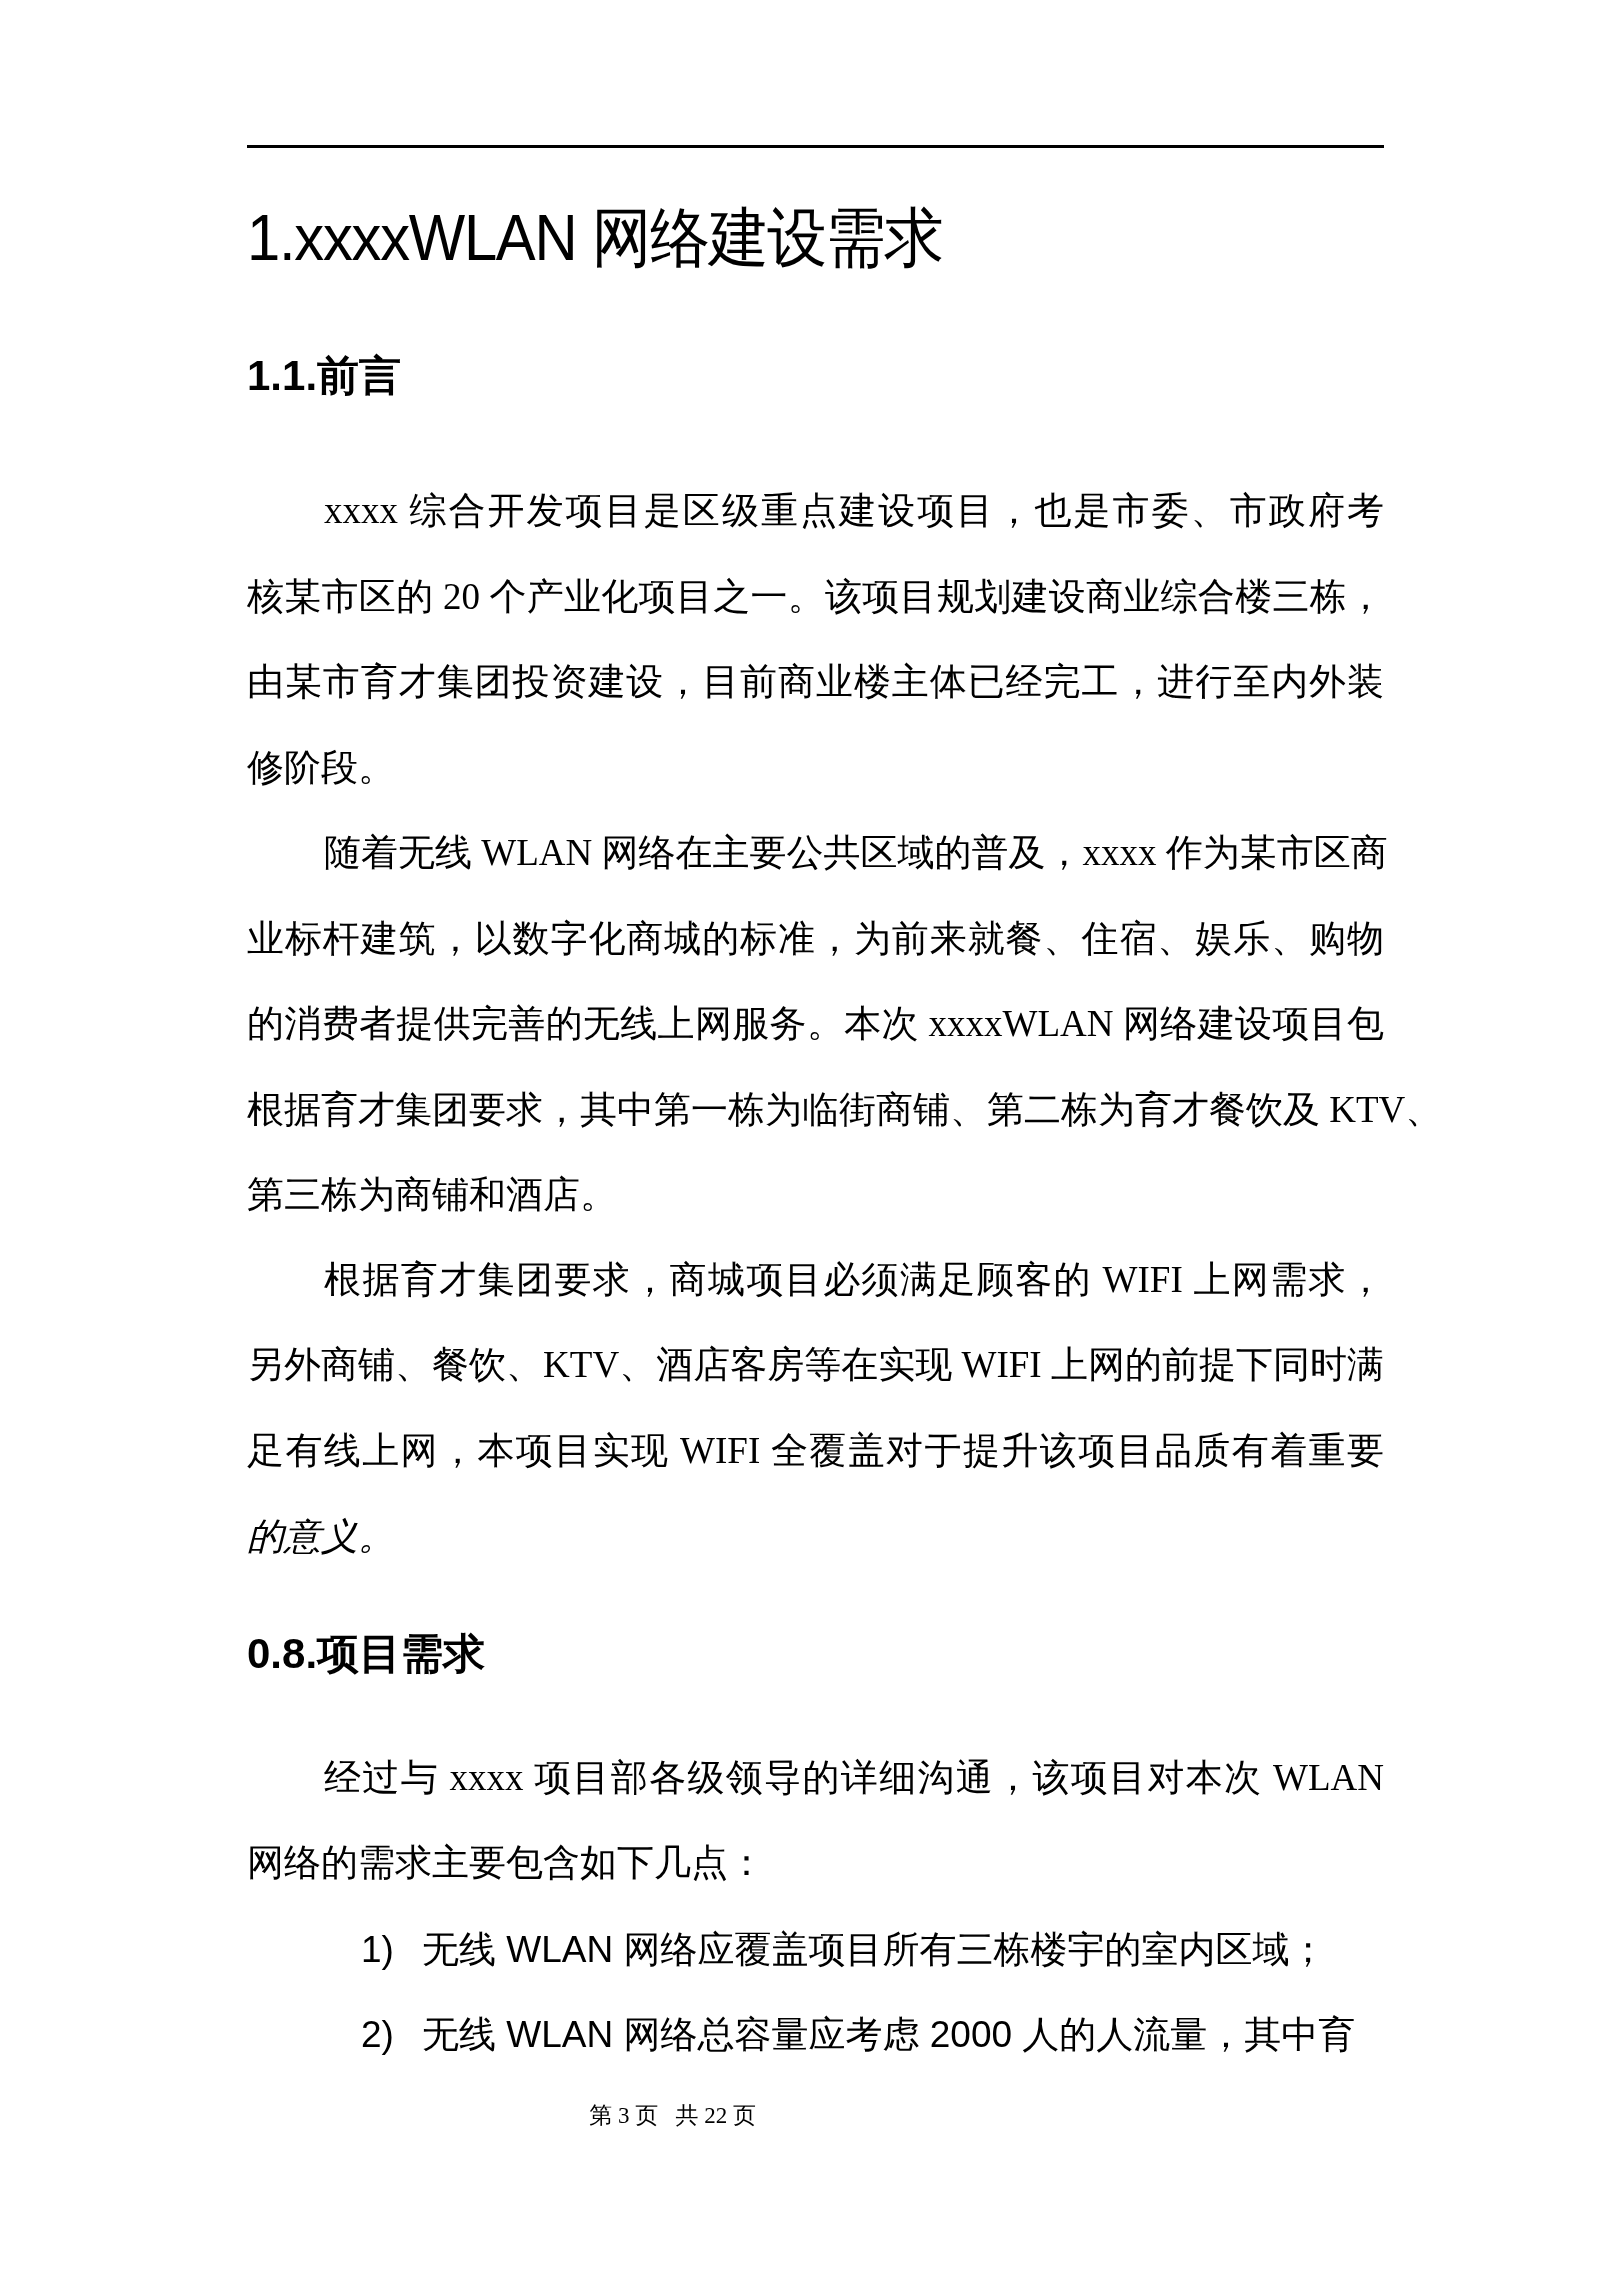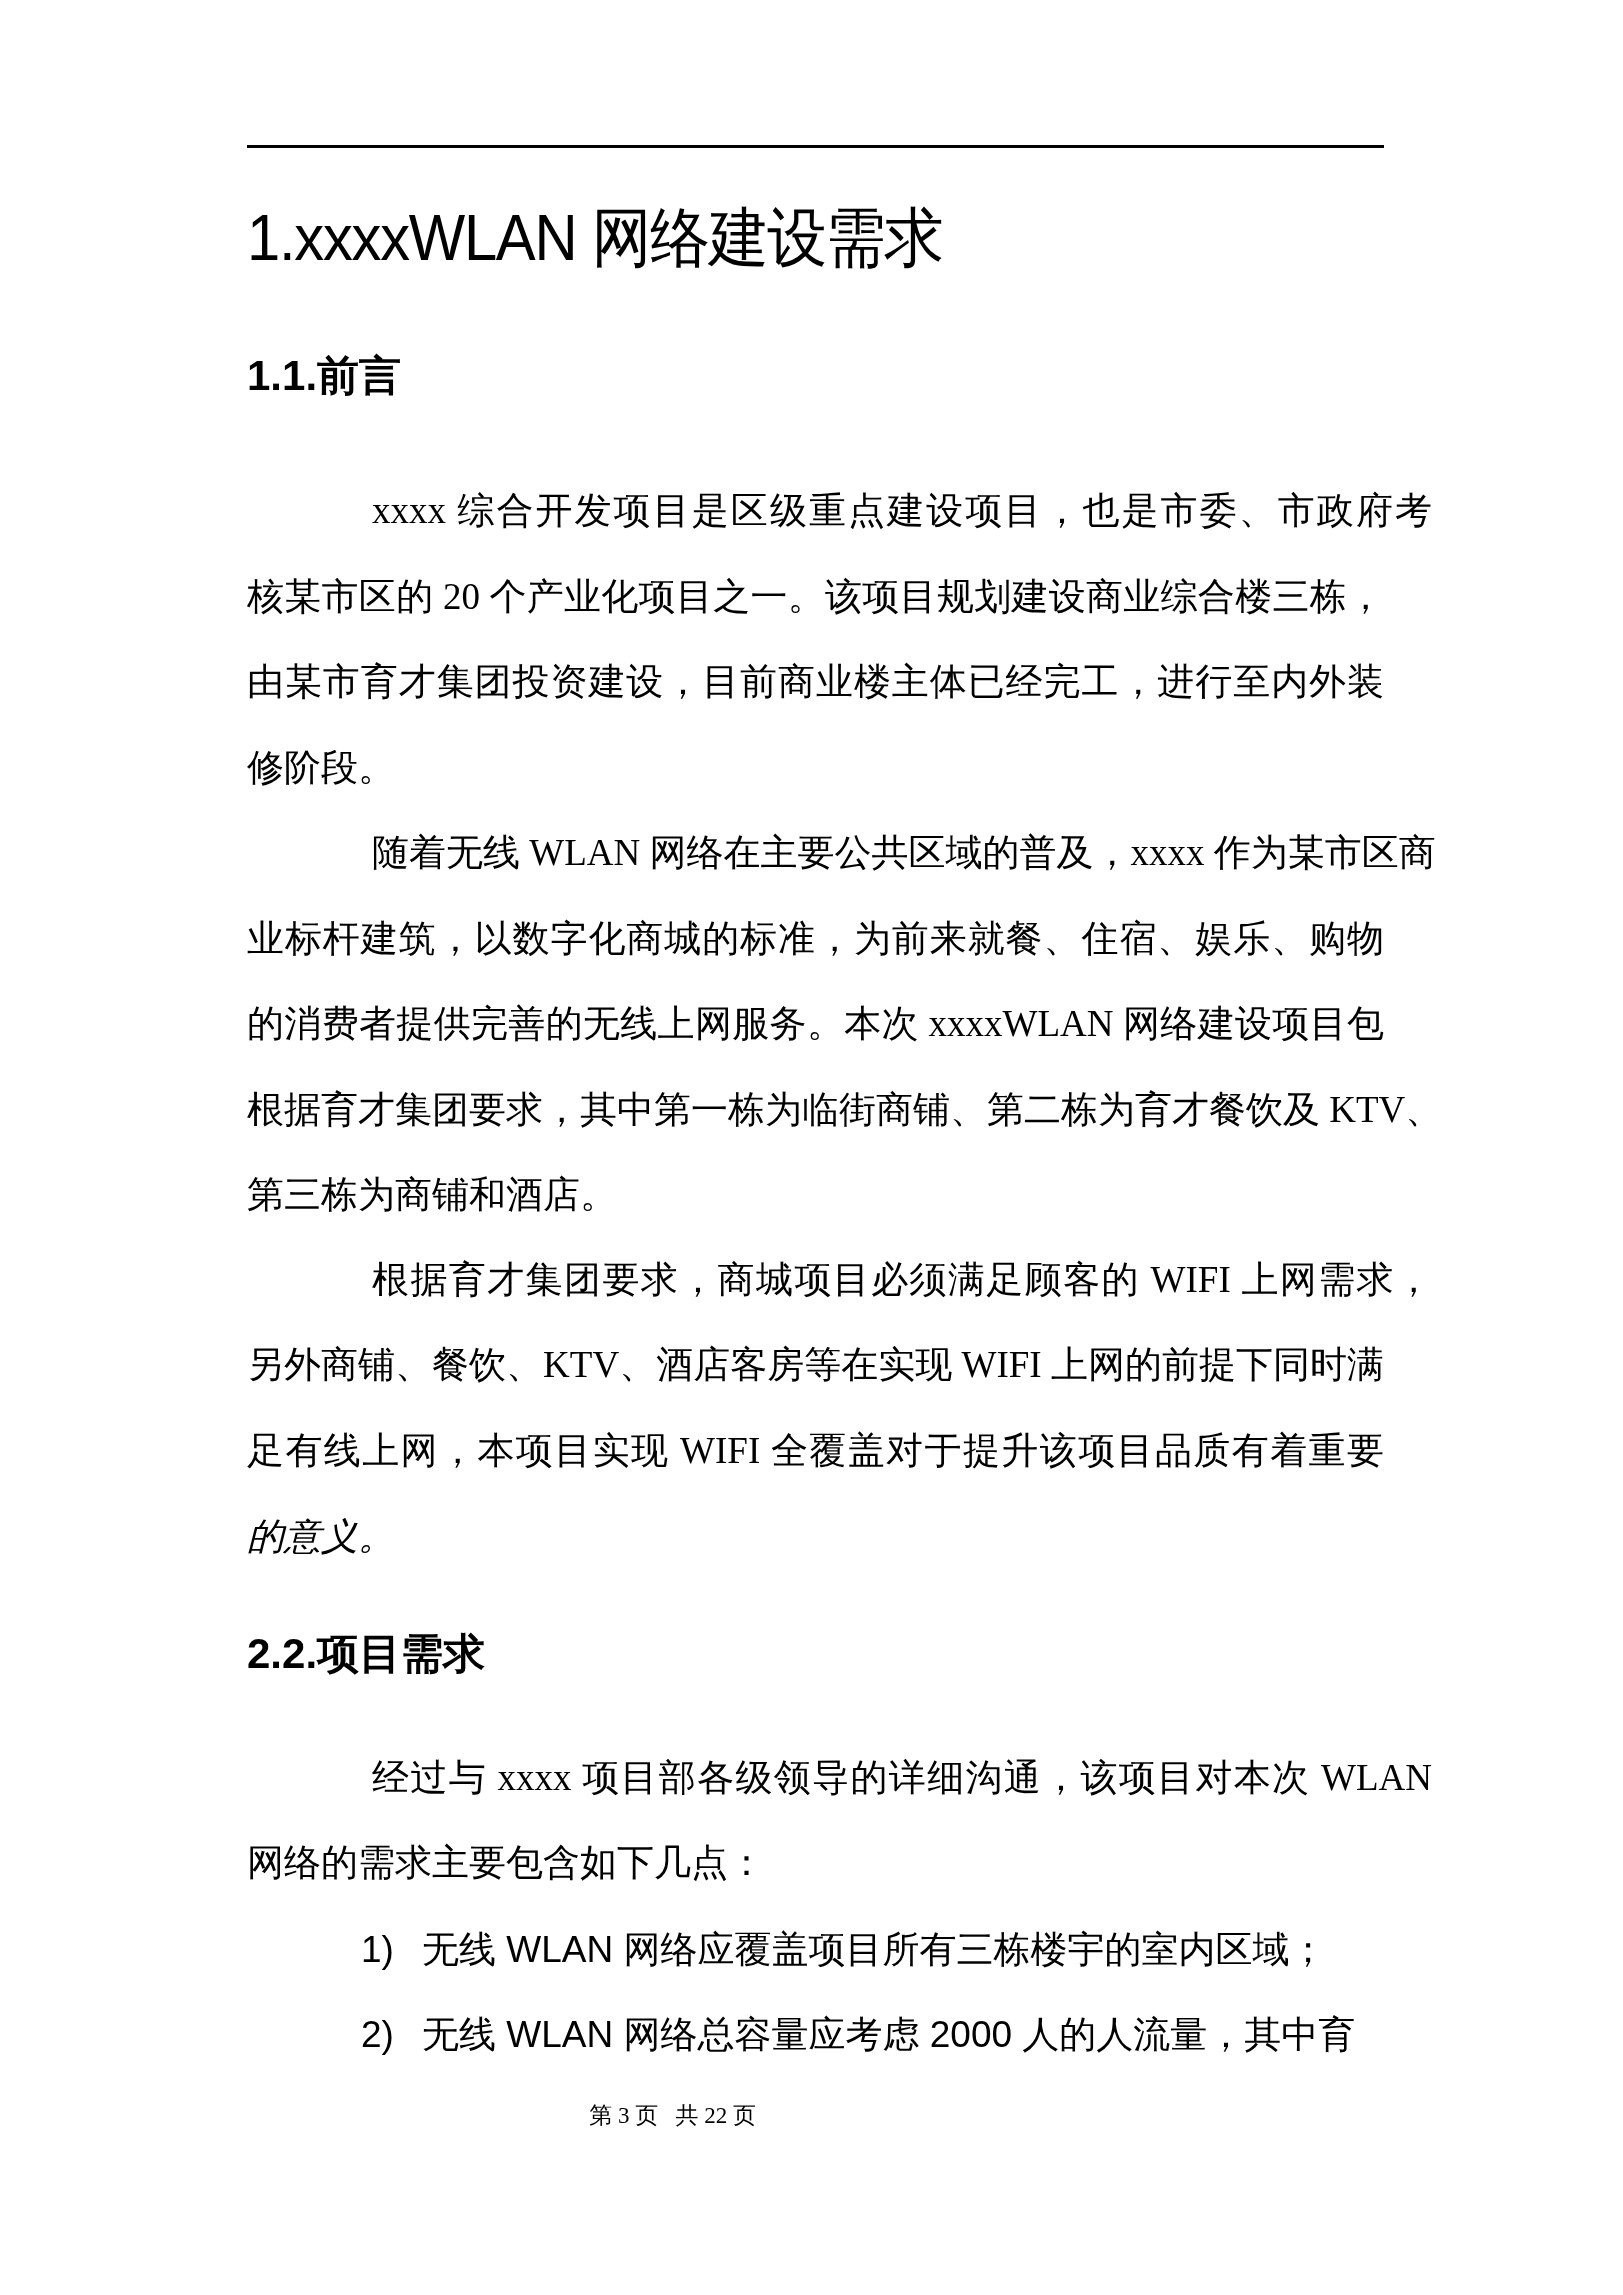"xxxx 综合开发项目是区级重点建设项目，也是市委、市政府考" .line.indent { margin-left: 48px -> none }
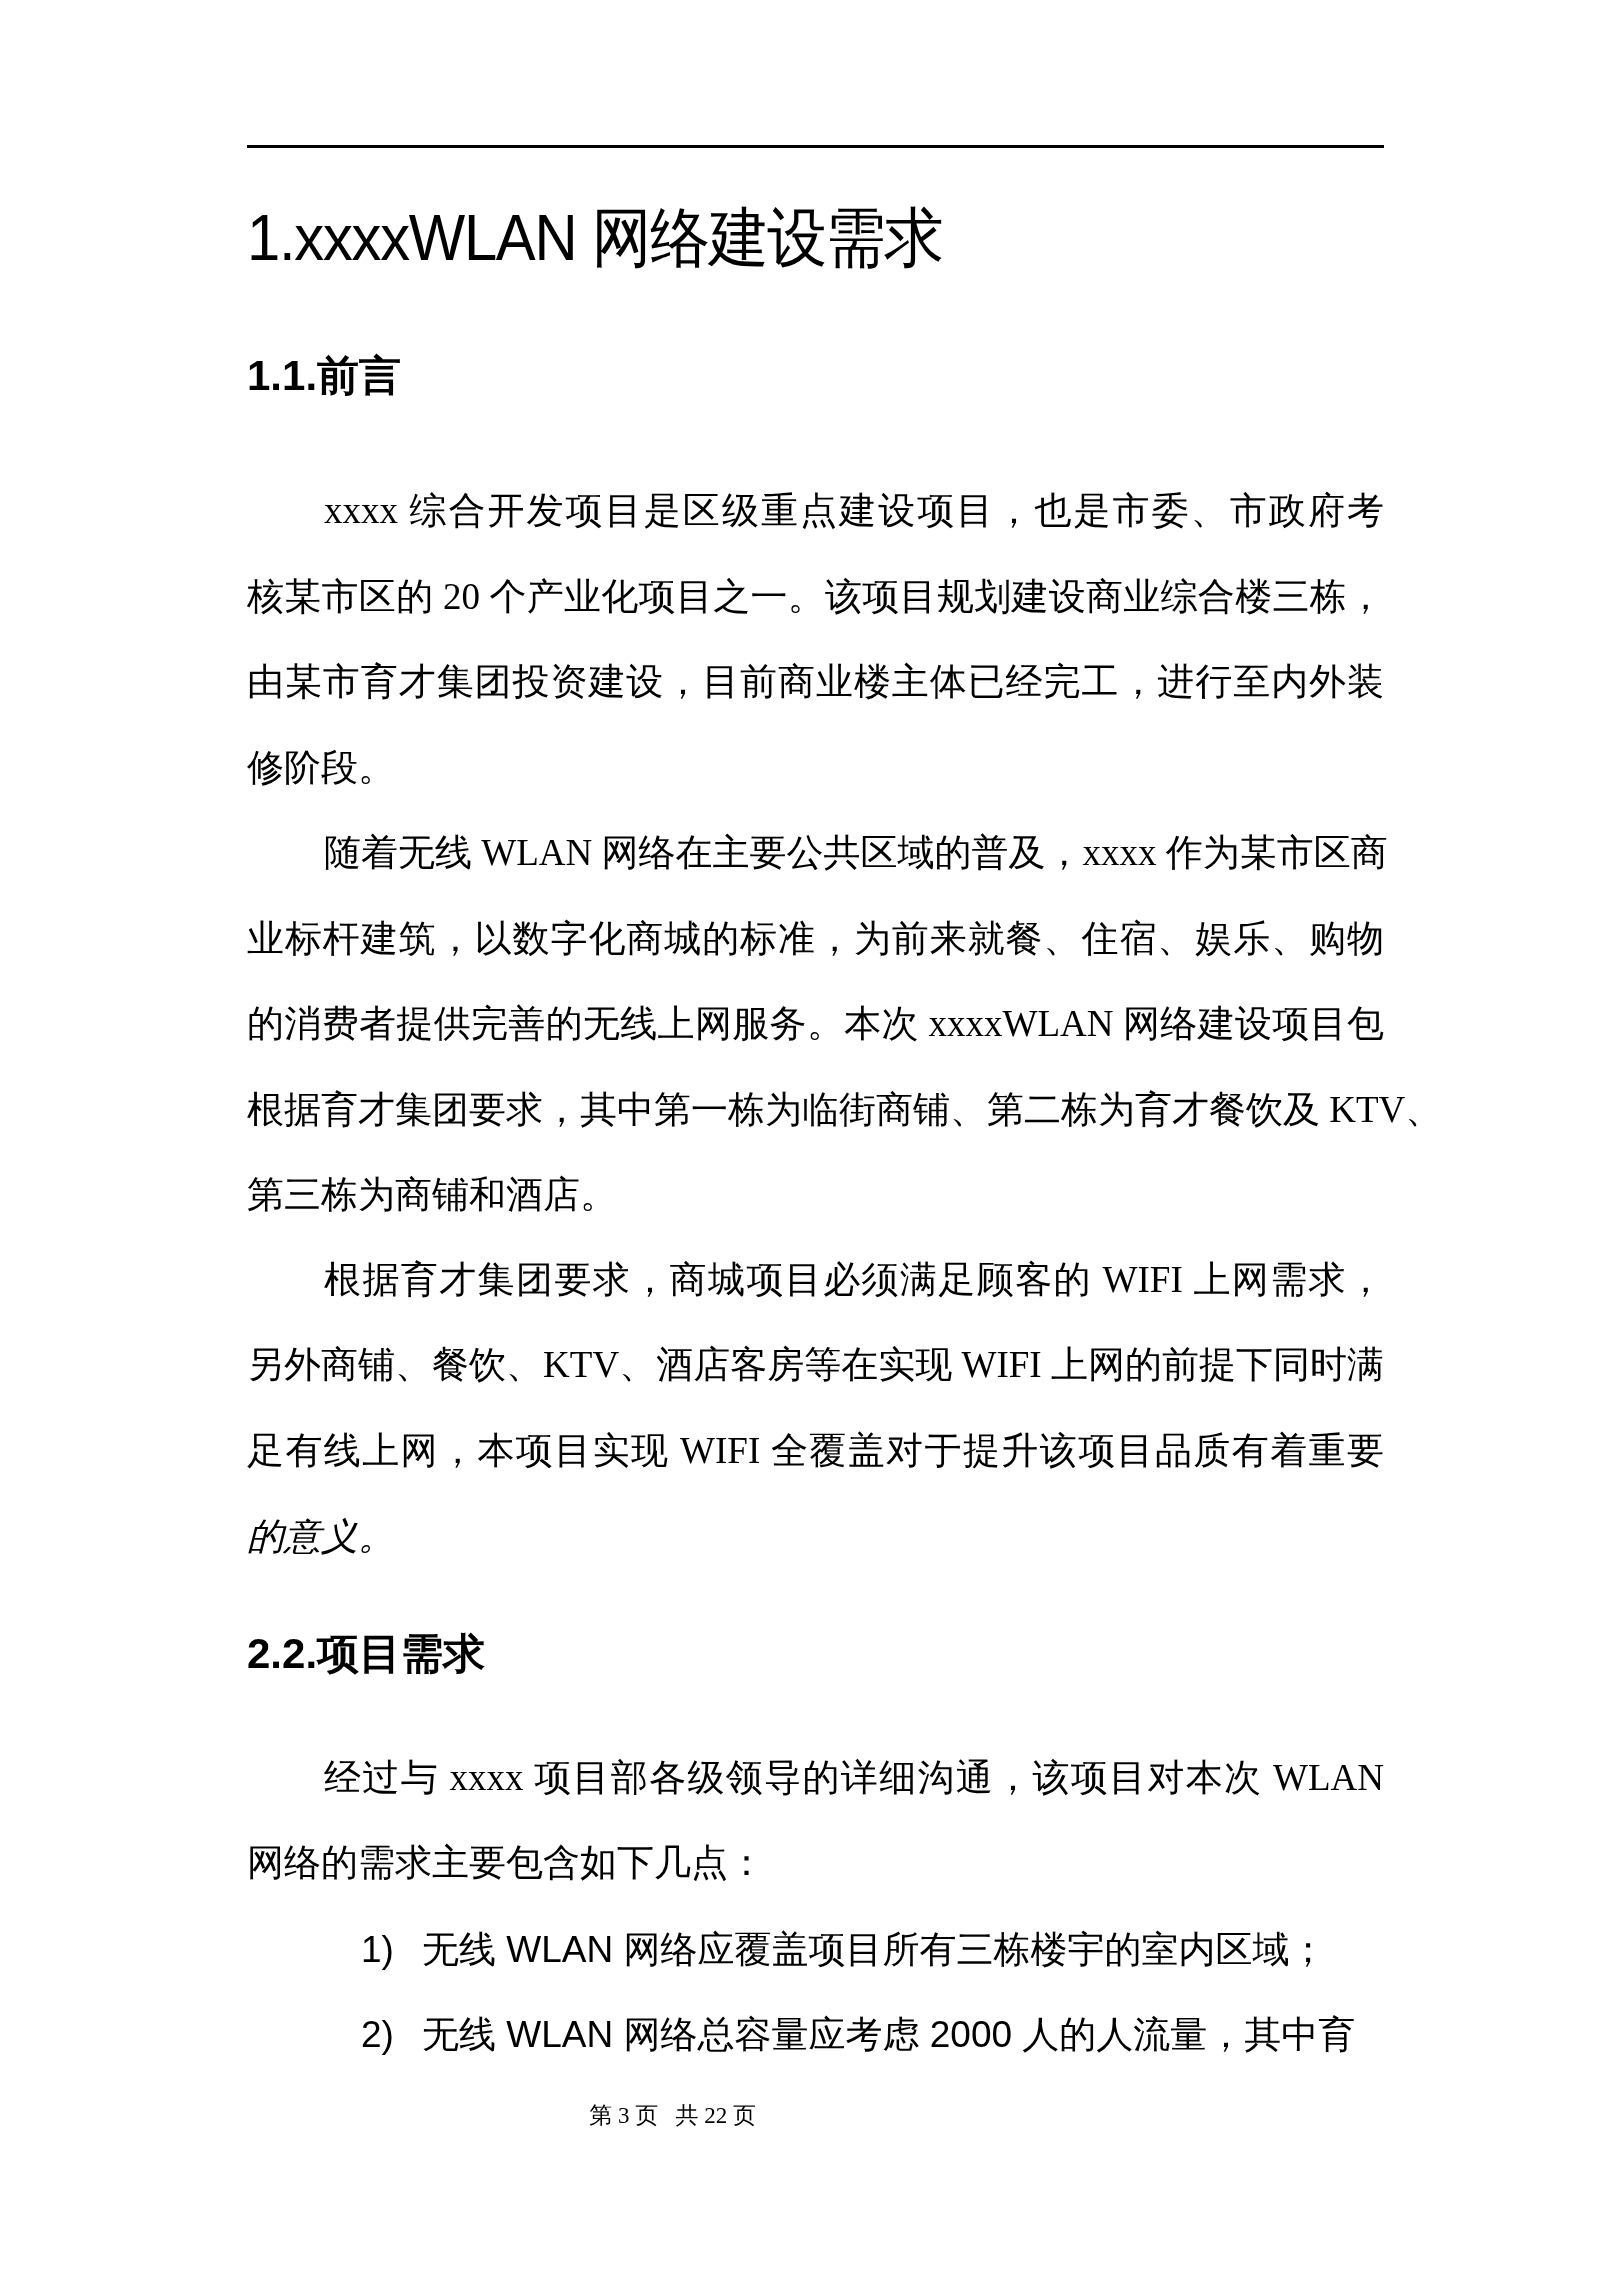"2.2.项目需求" div.h2 { text: 2.2 -> 0.8 }
